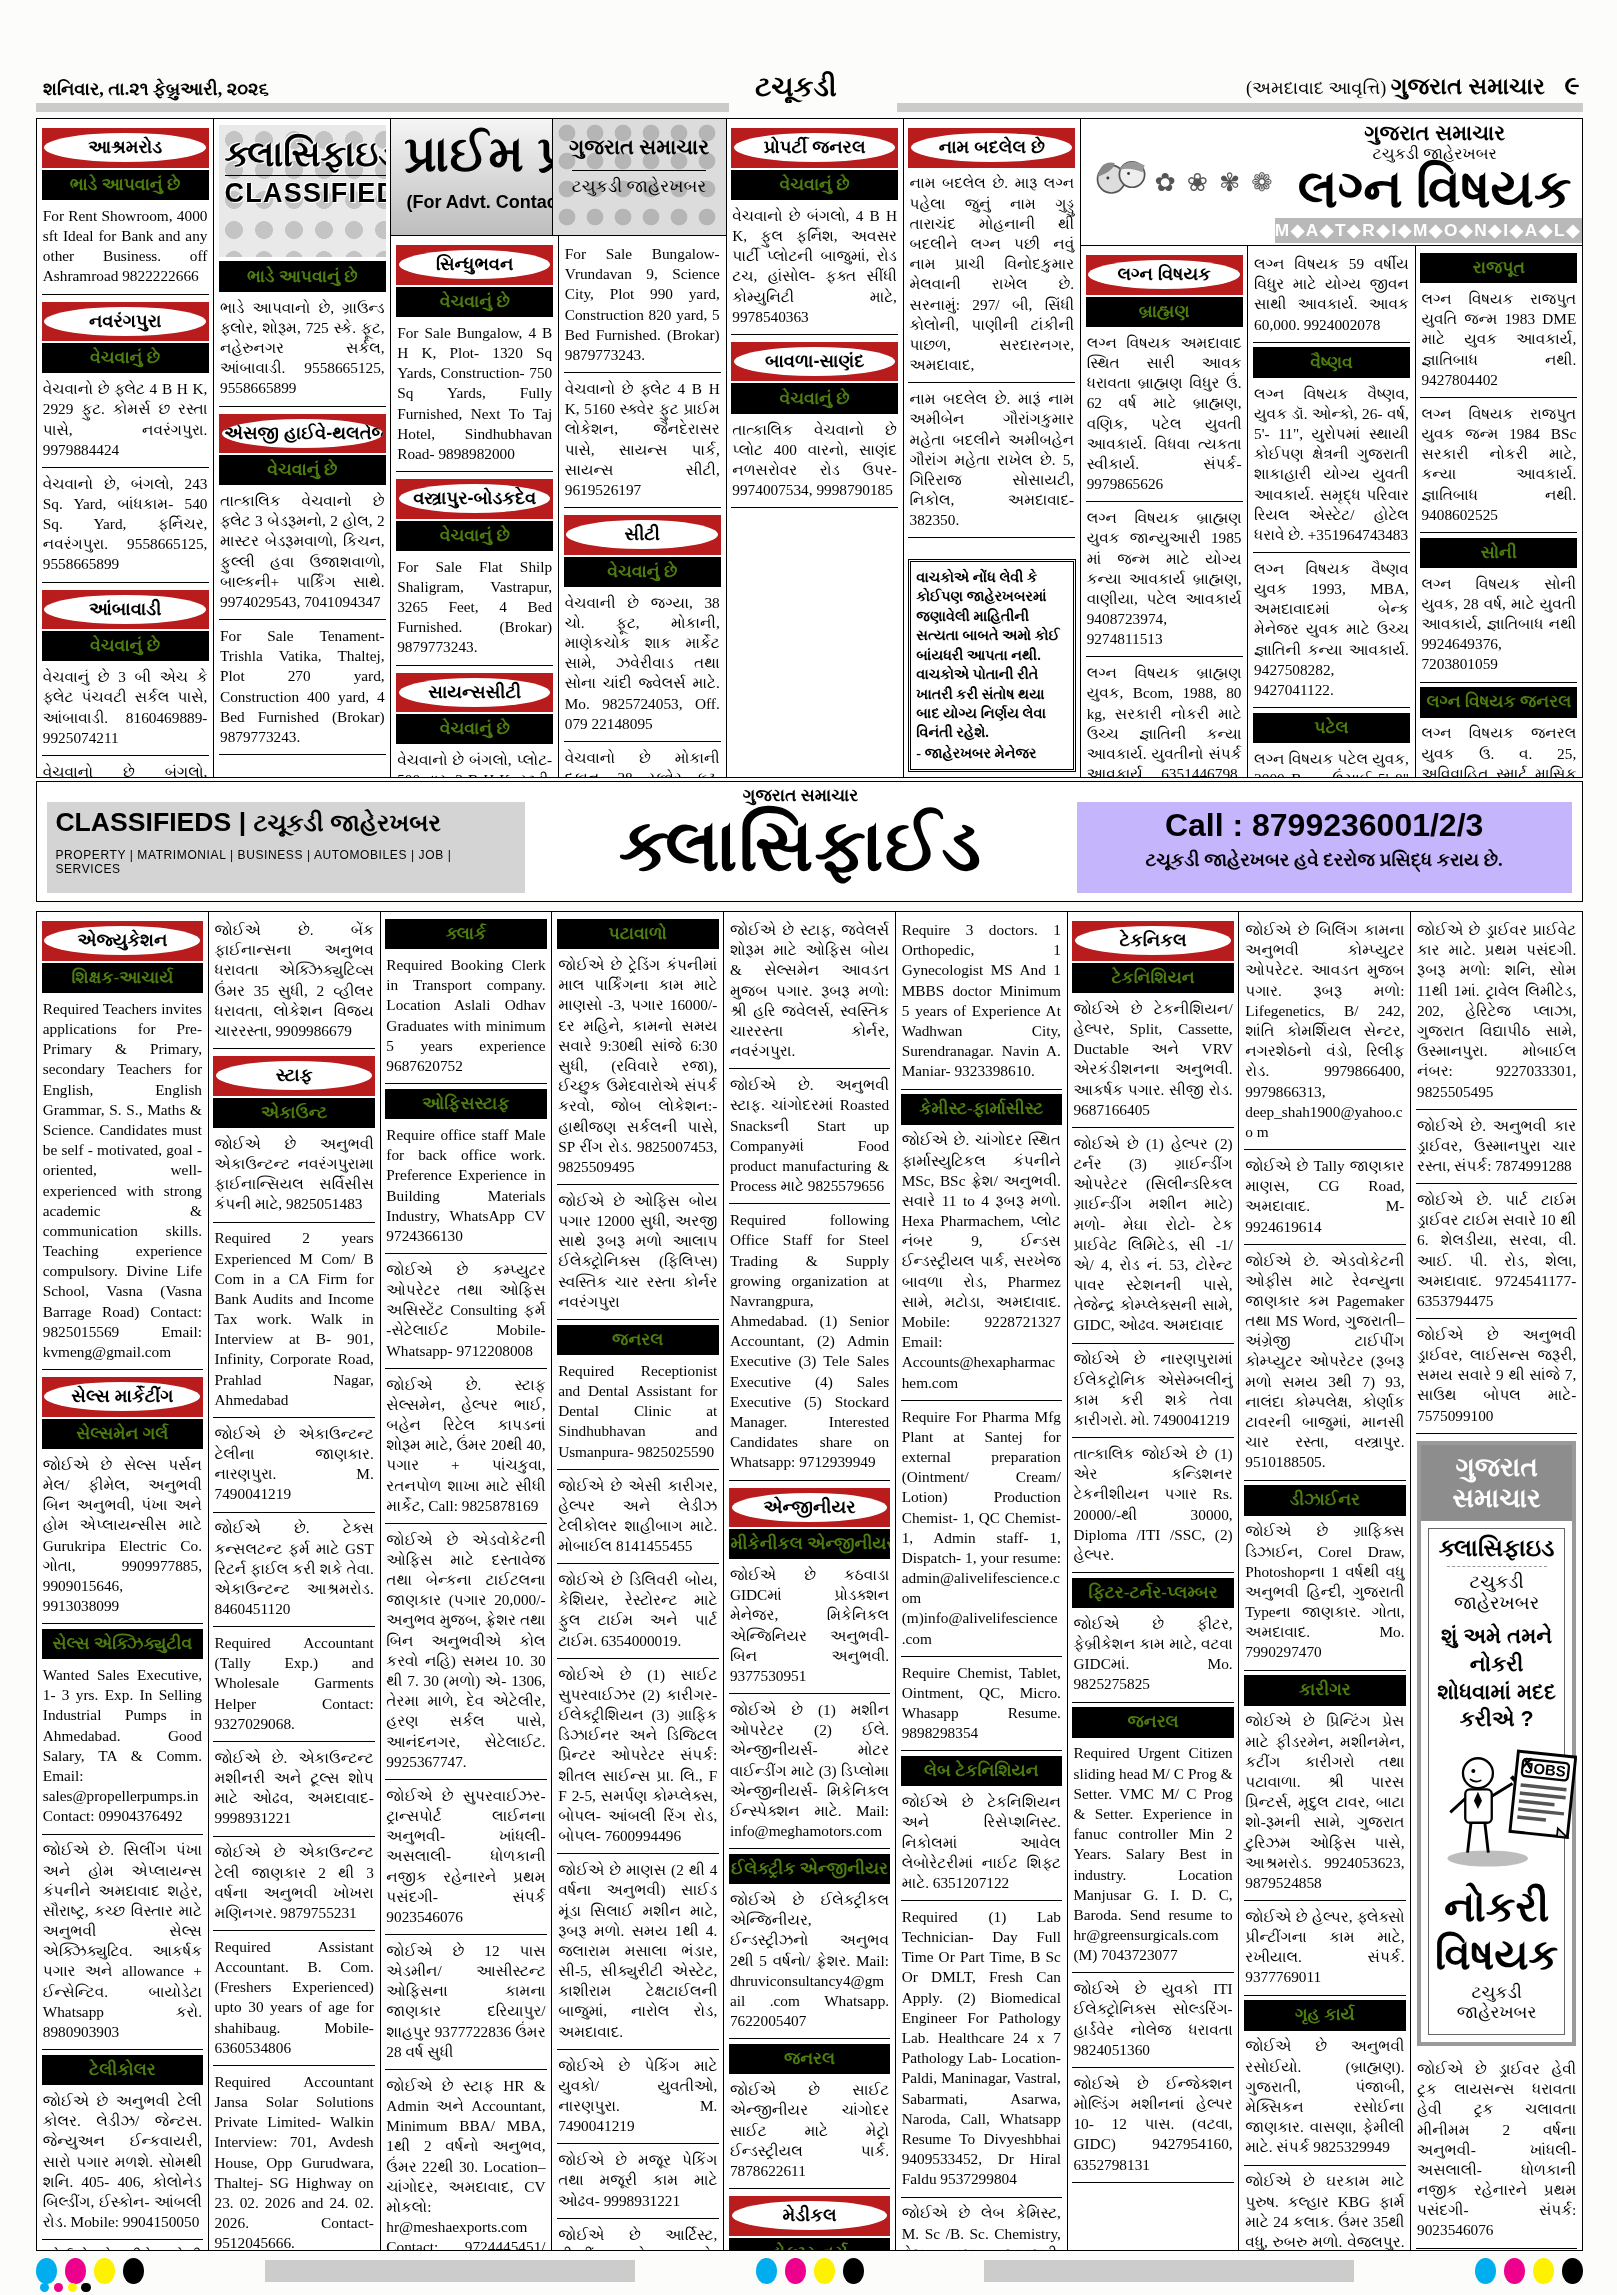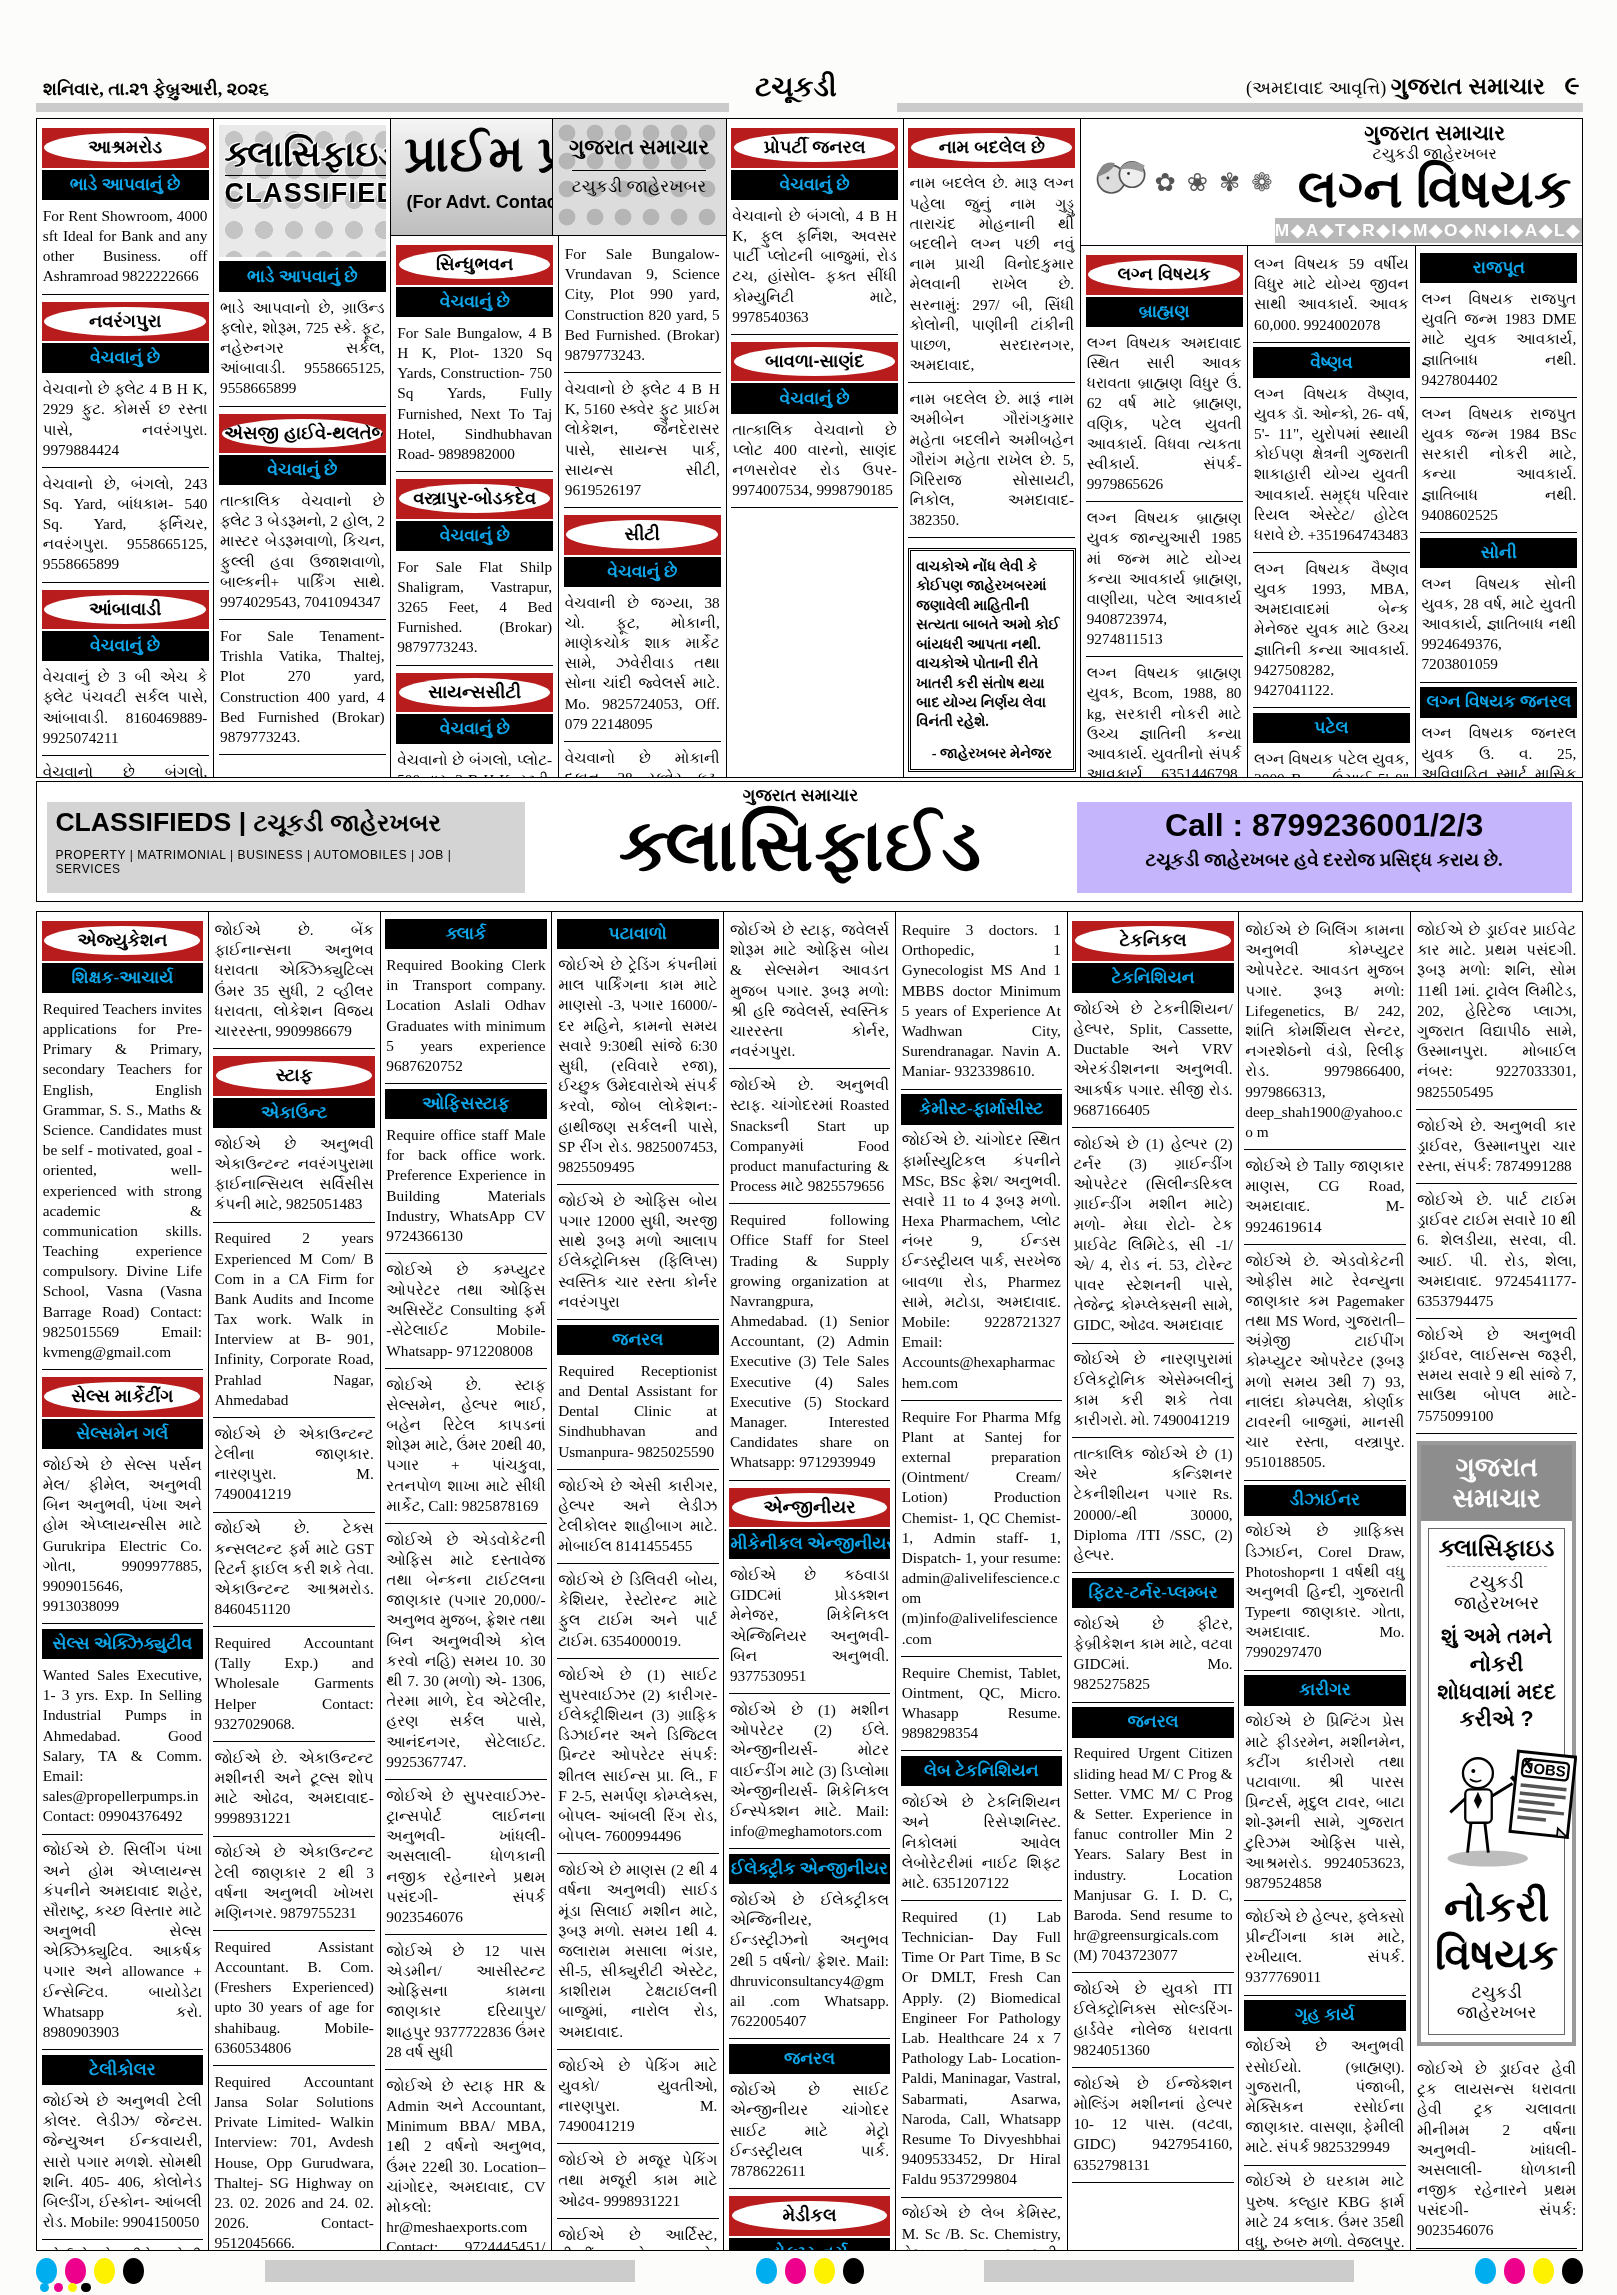"ભાડે આપવાનું છે" .sec-bar { color: #0ea5e9 -> #4d7c0f }
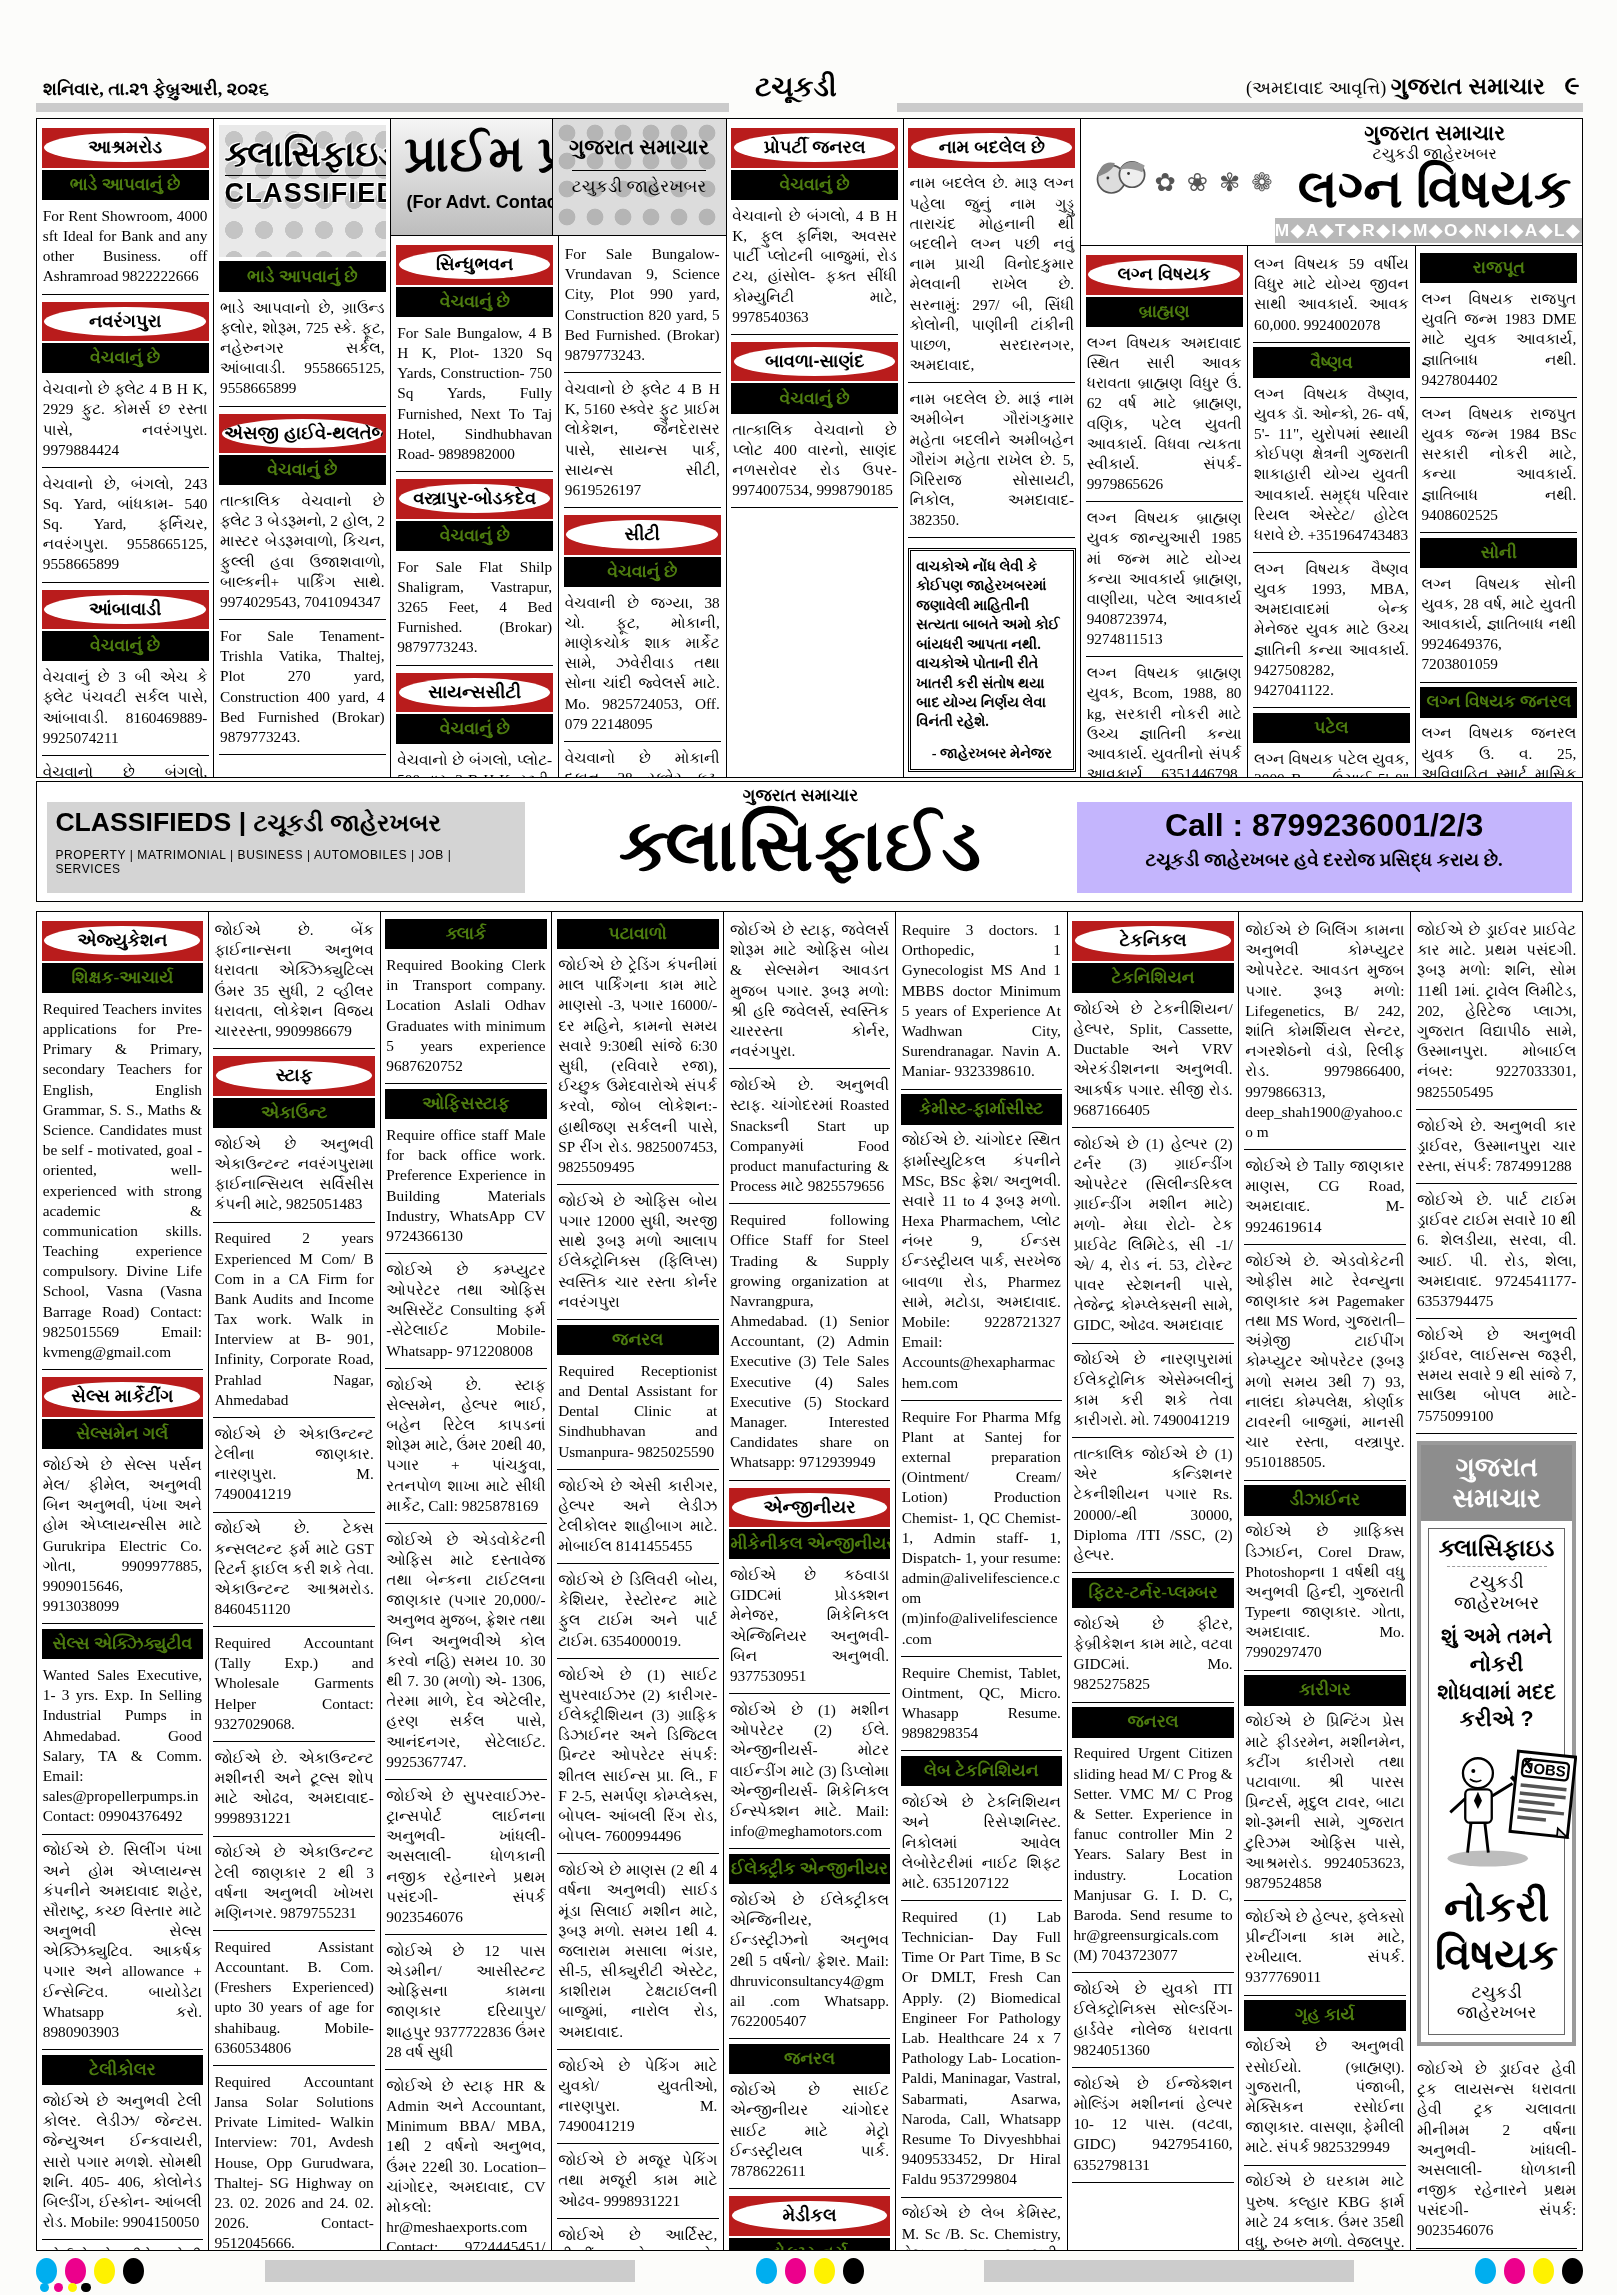"- જાહેરખબર મેનેજર" .note .note-sign { margin-top: 12px -> 1px; text-align: center -> left }
